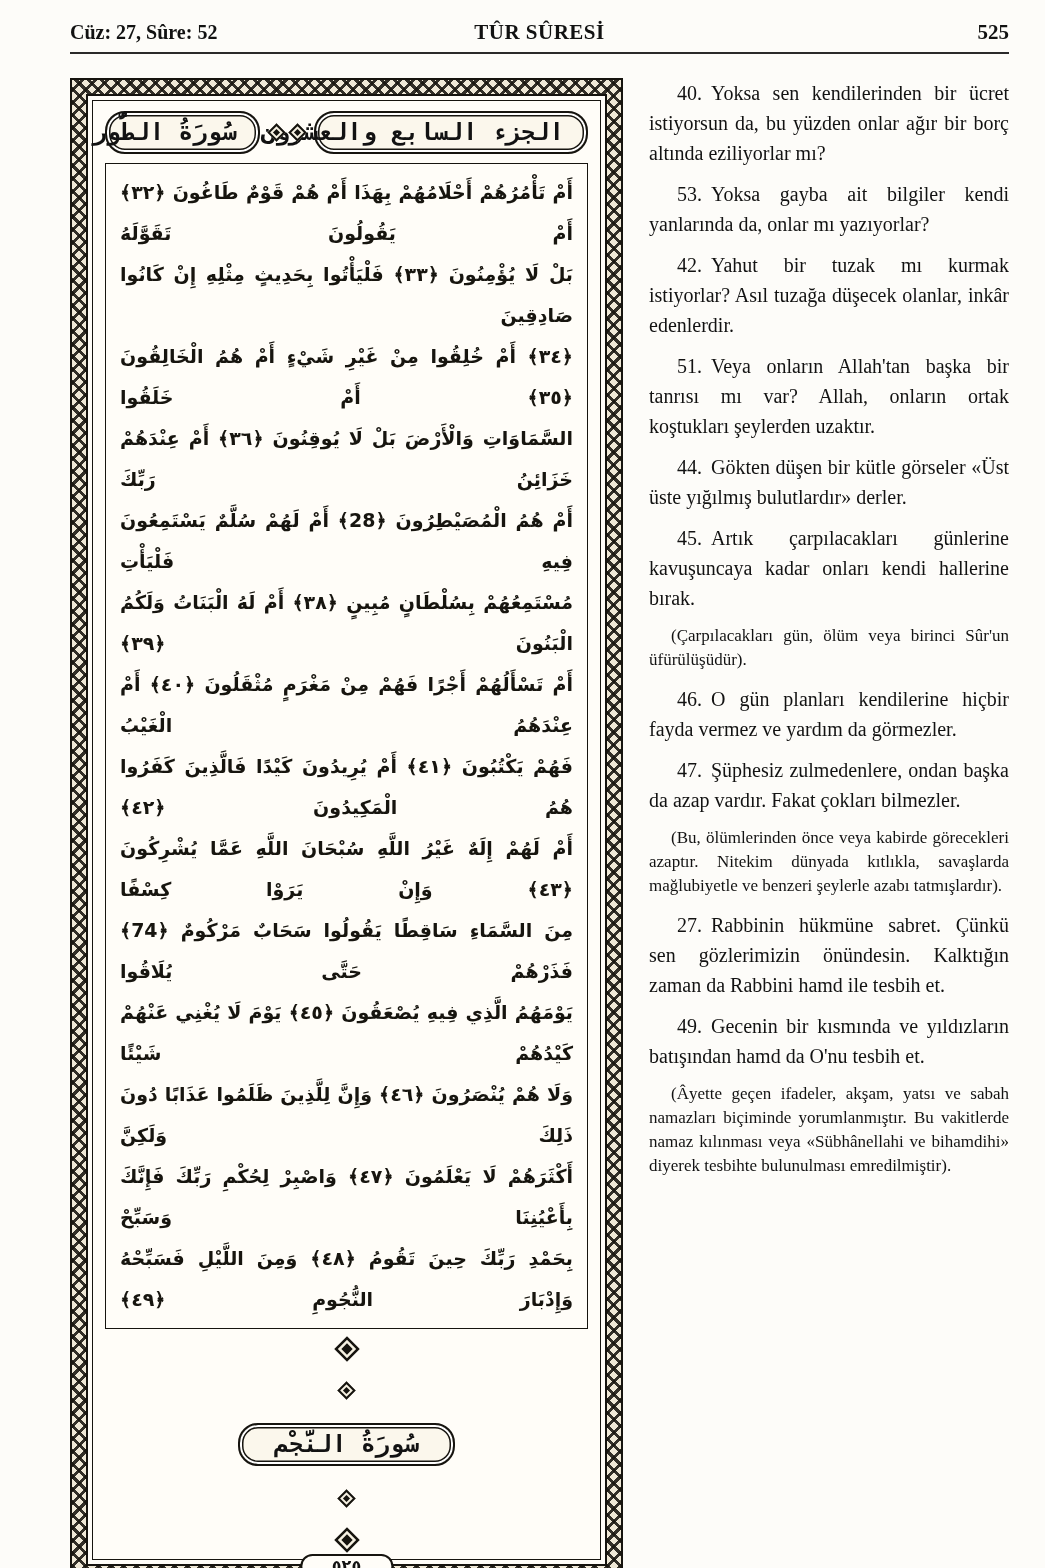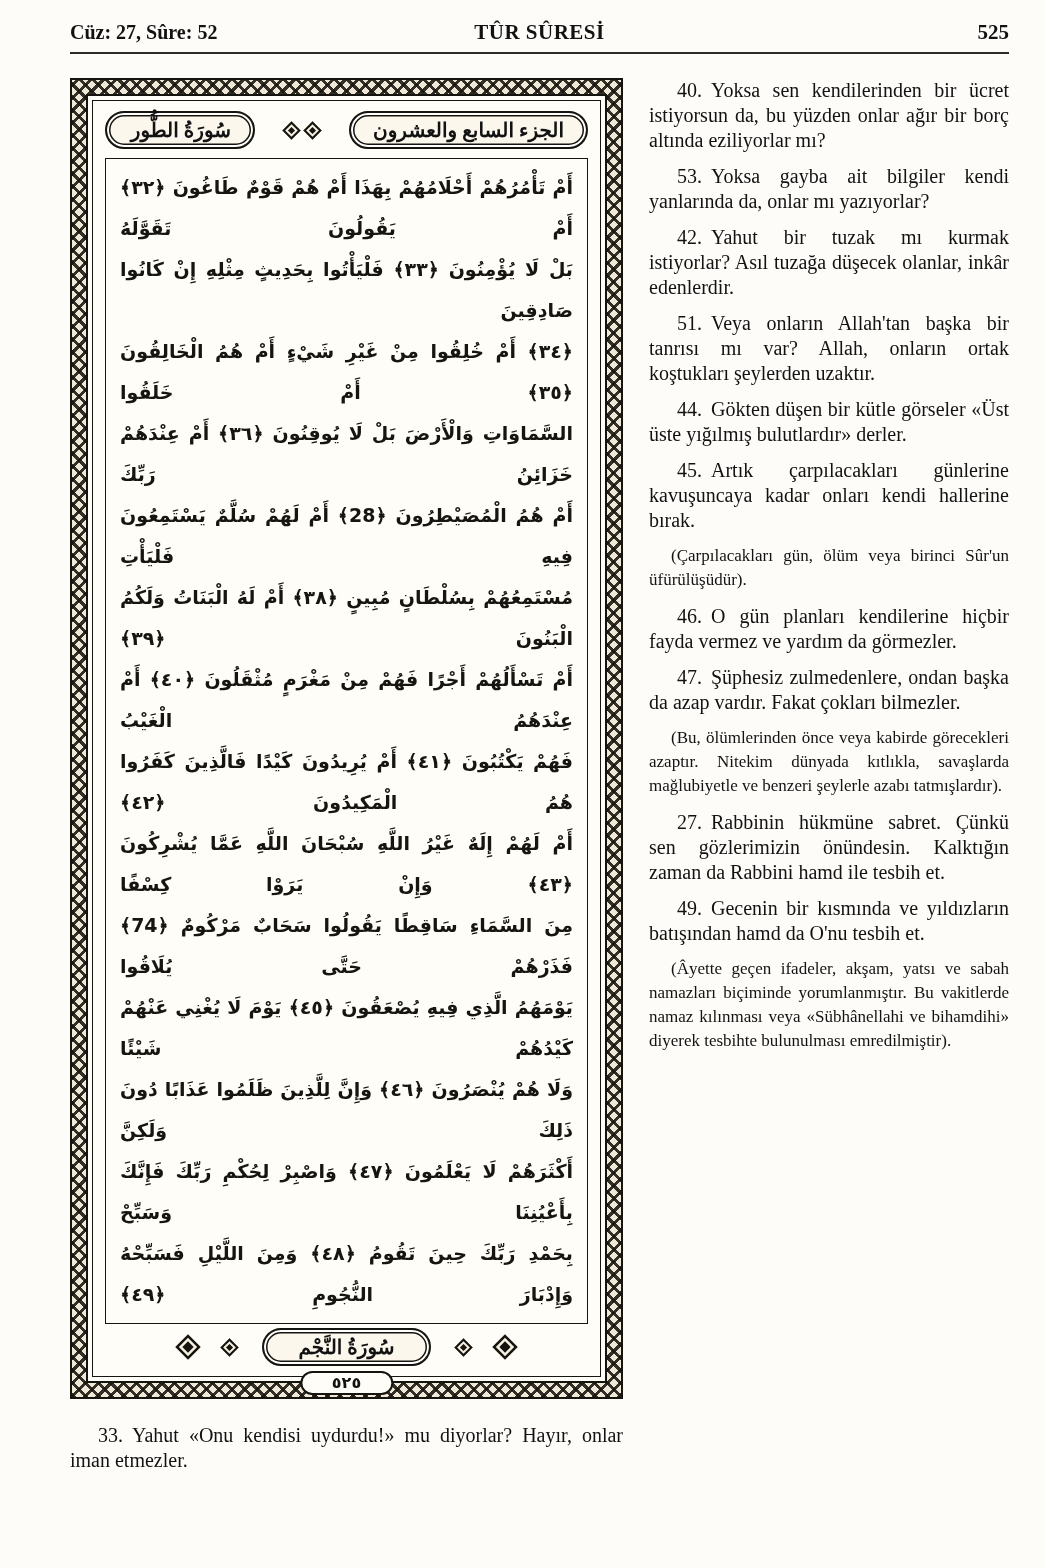"40. Yoksa sen kendilerinden bir" .para { line-height: 25px -> 30px }
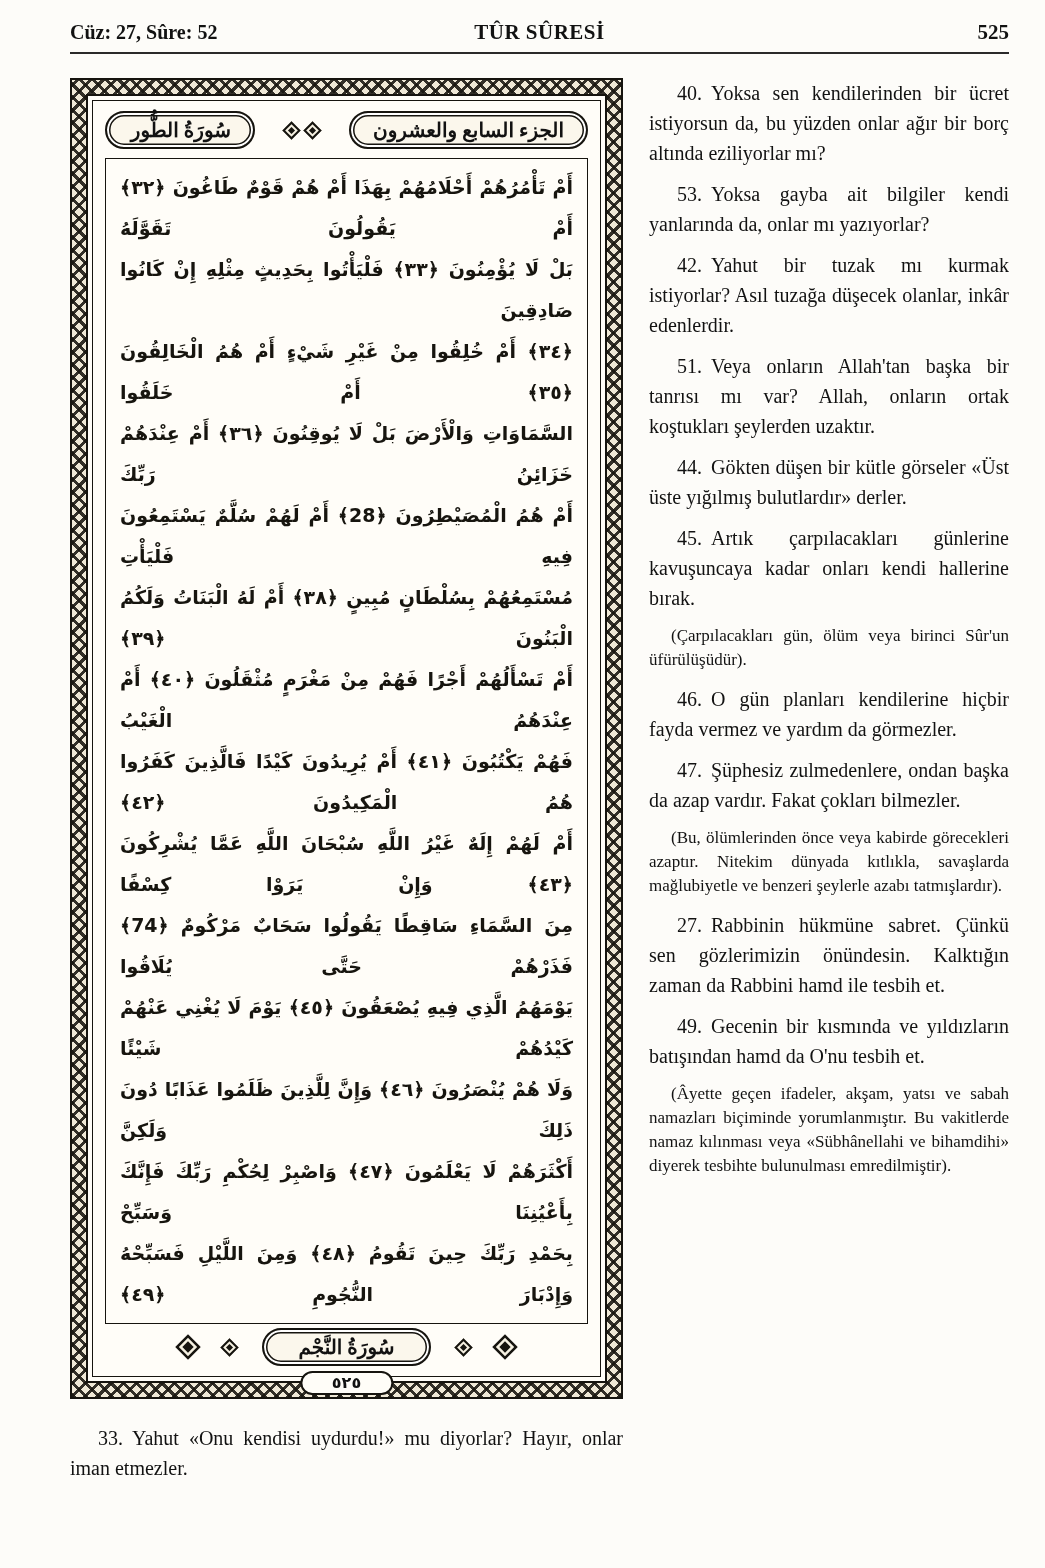"سُورَةُ الطُّور" .cartouche { font-family: Liberation Serif, serif -> Liberation Mono, monospace; font-size: 20px -> 24px }
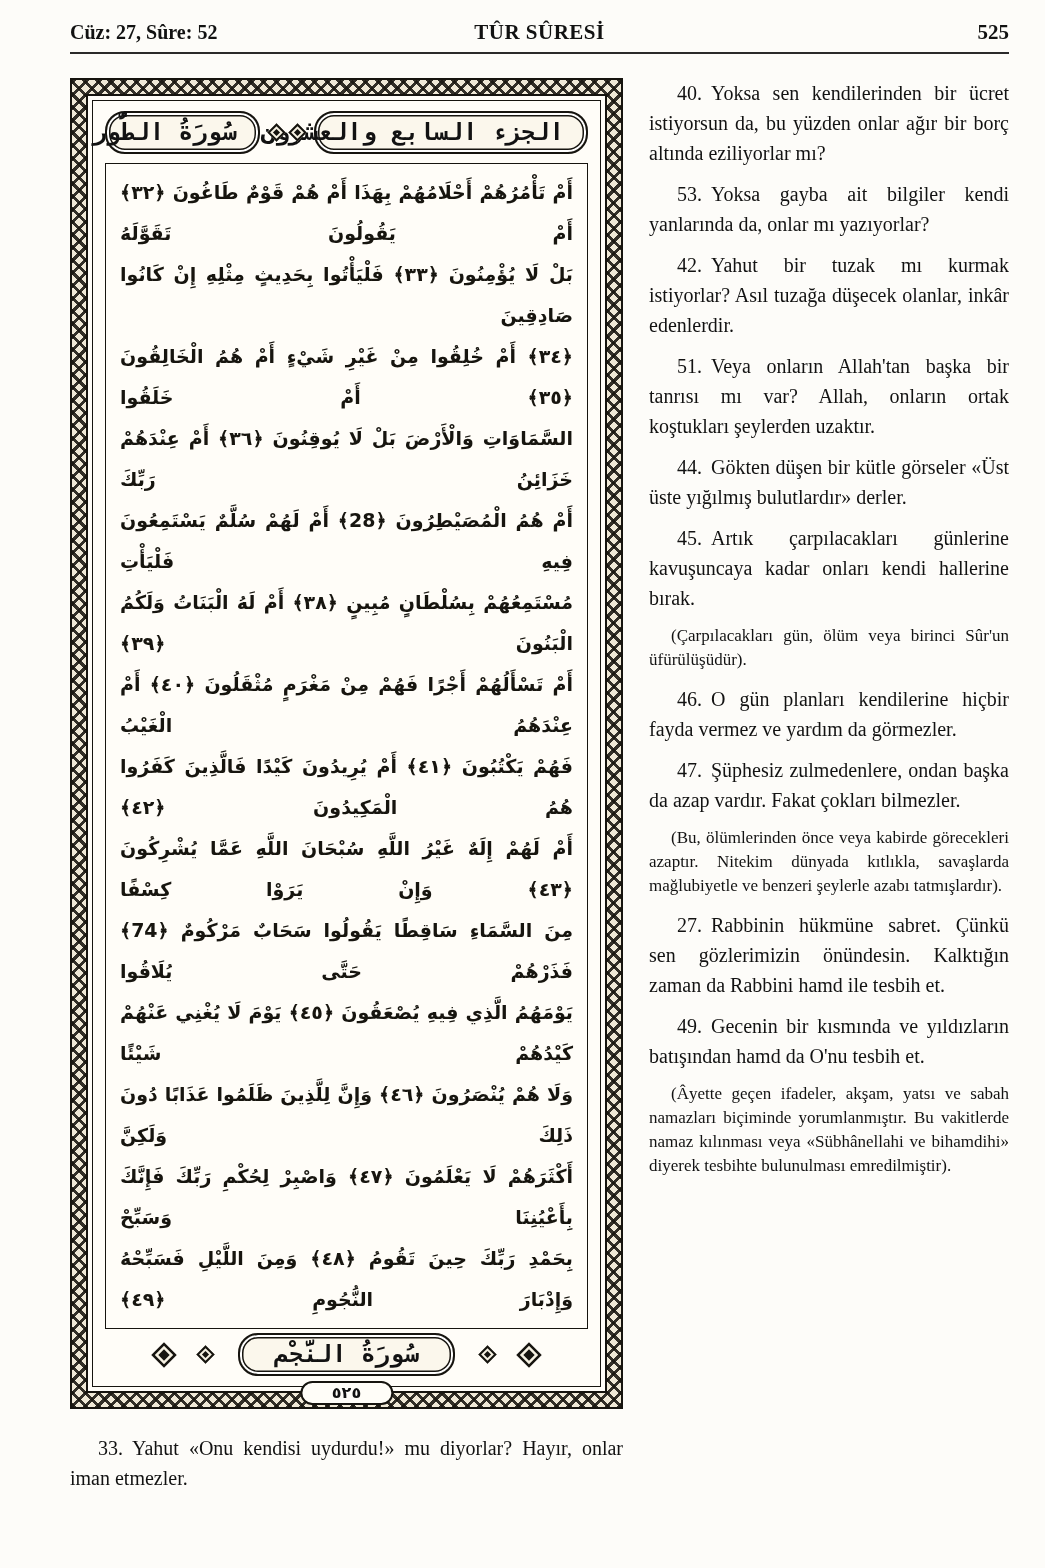"سُورَةُ النَّجْم" .frame-foot { flex-direction: none -> column; margin-top: 4px -> 11px }
